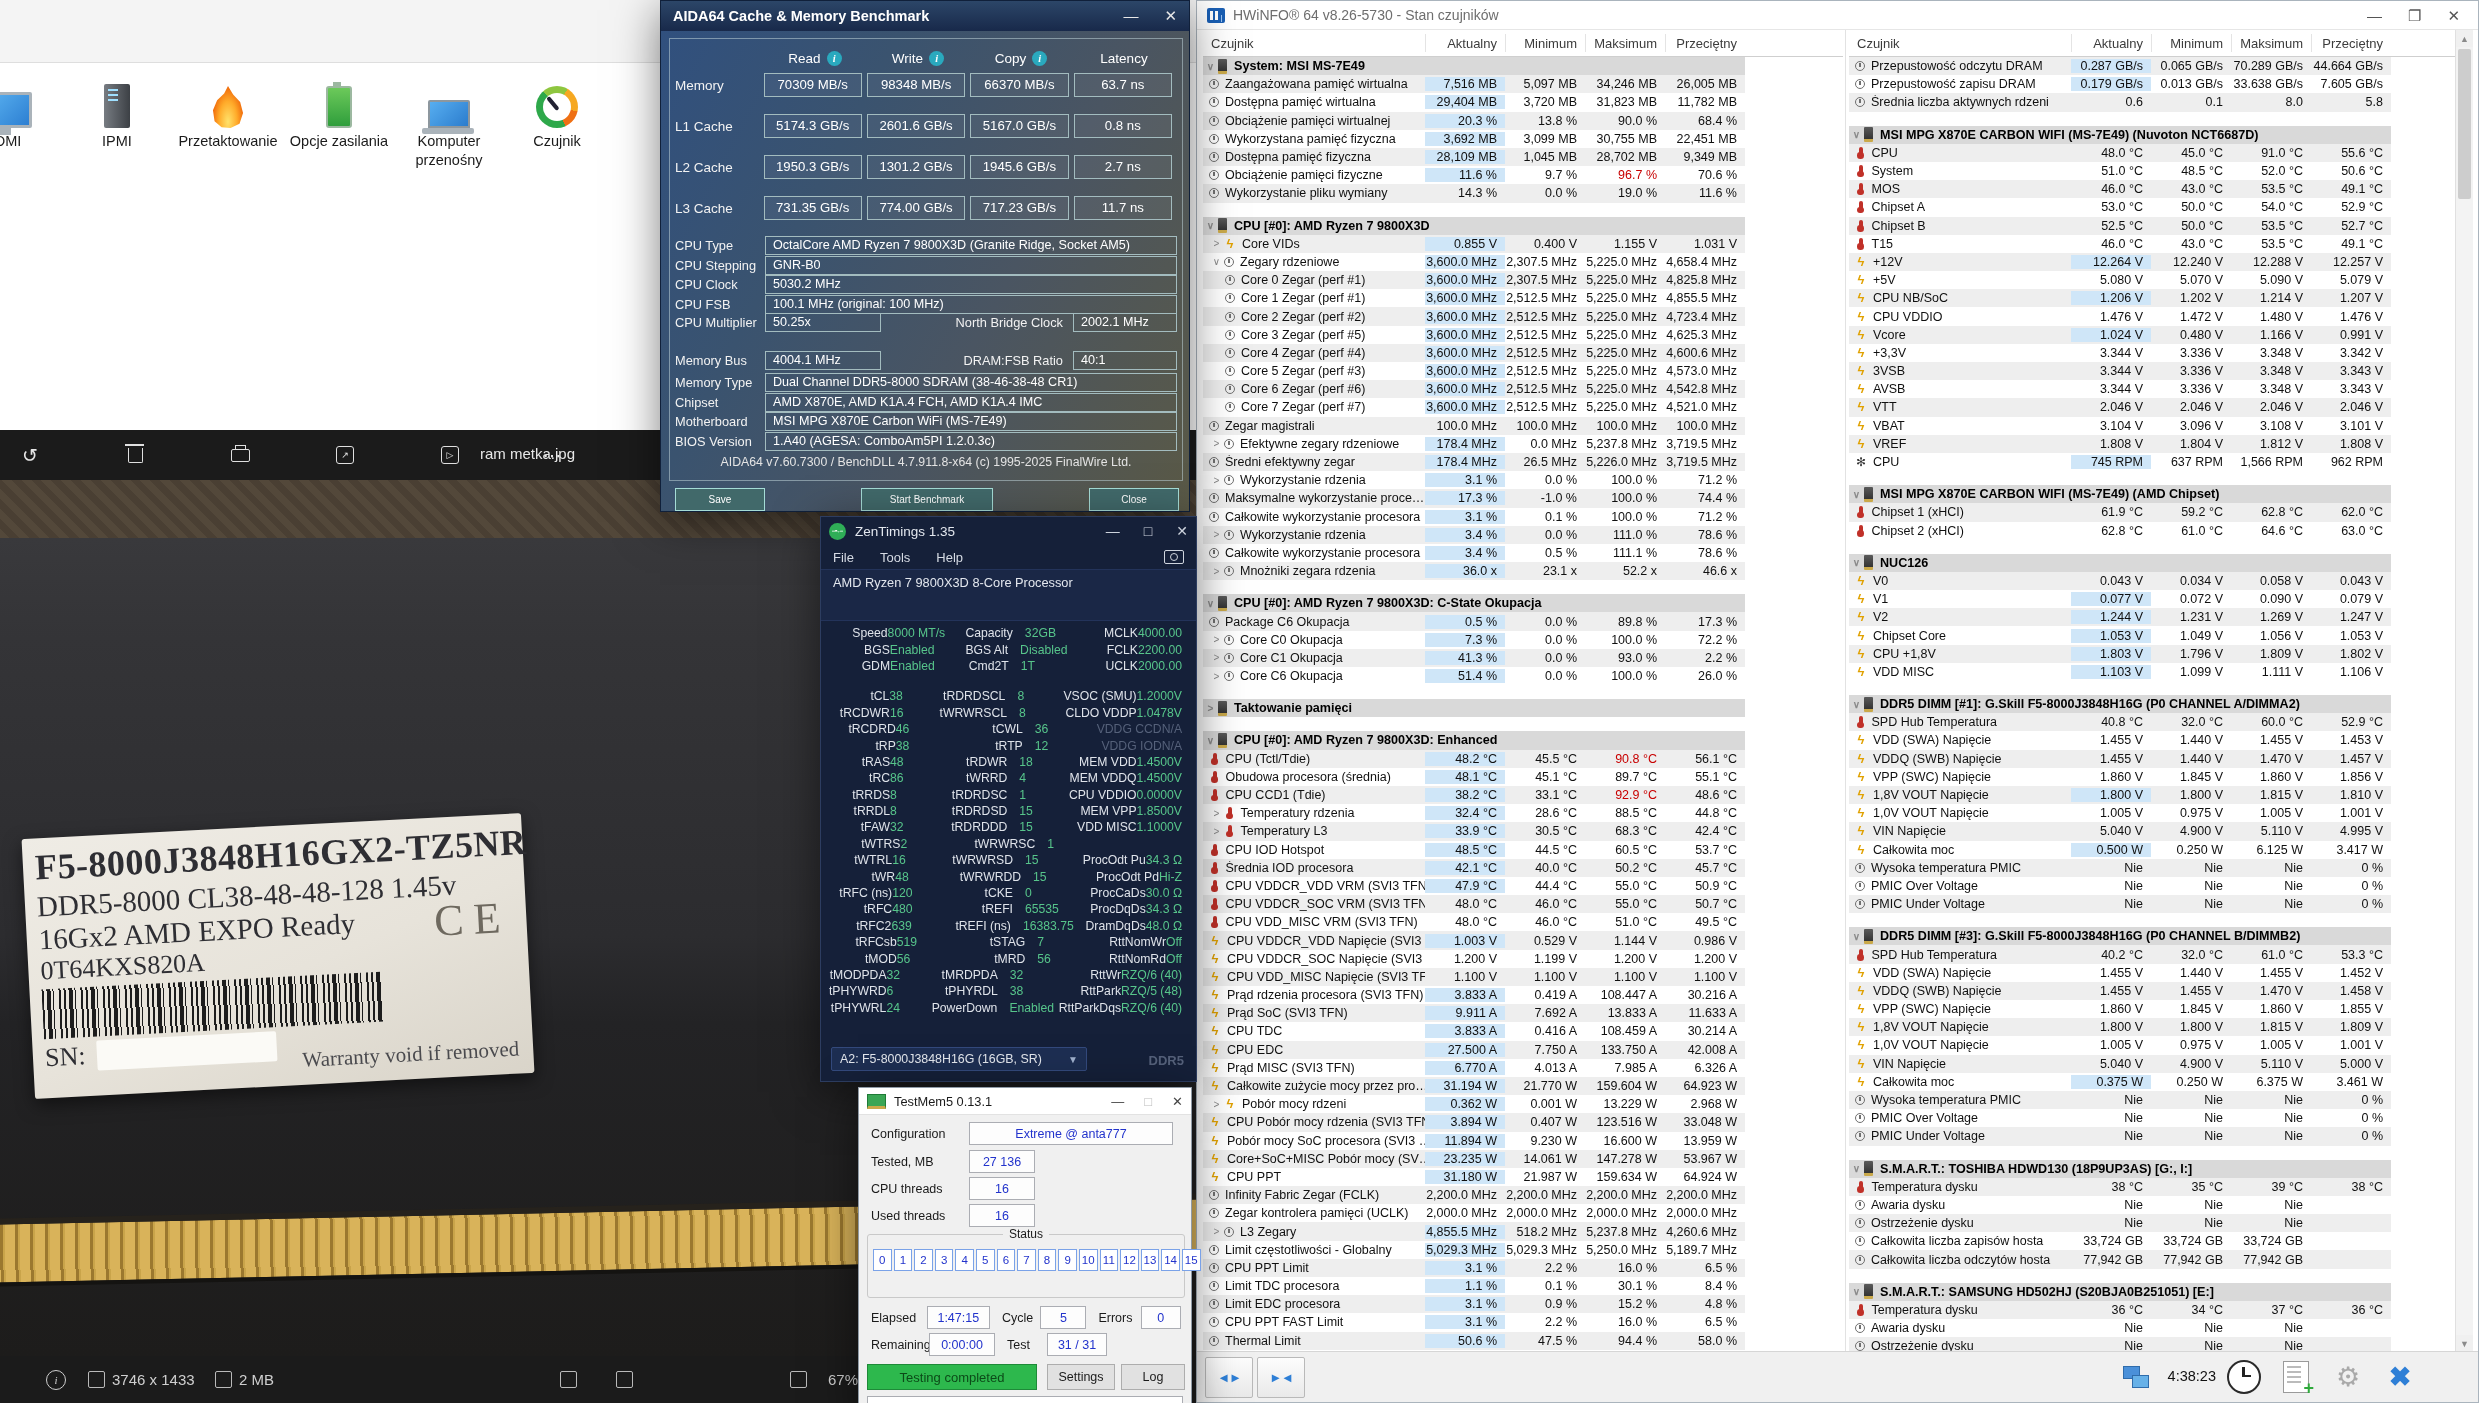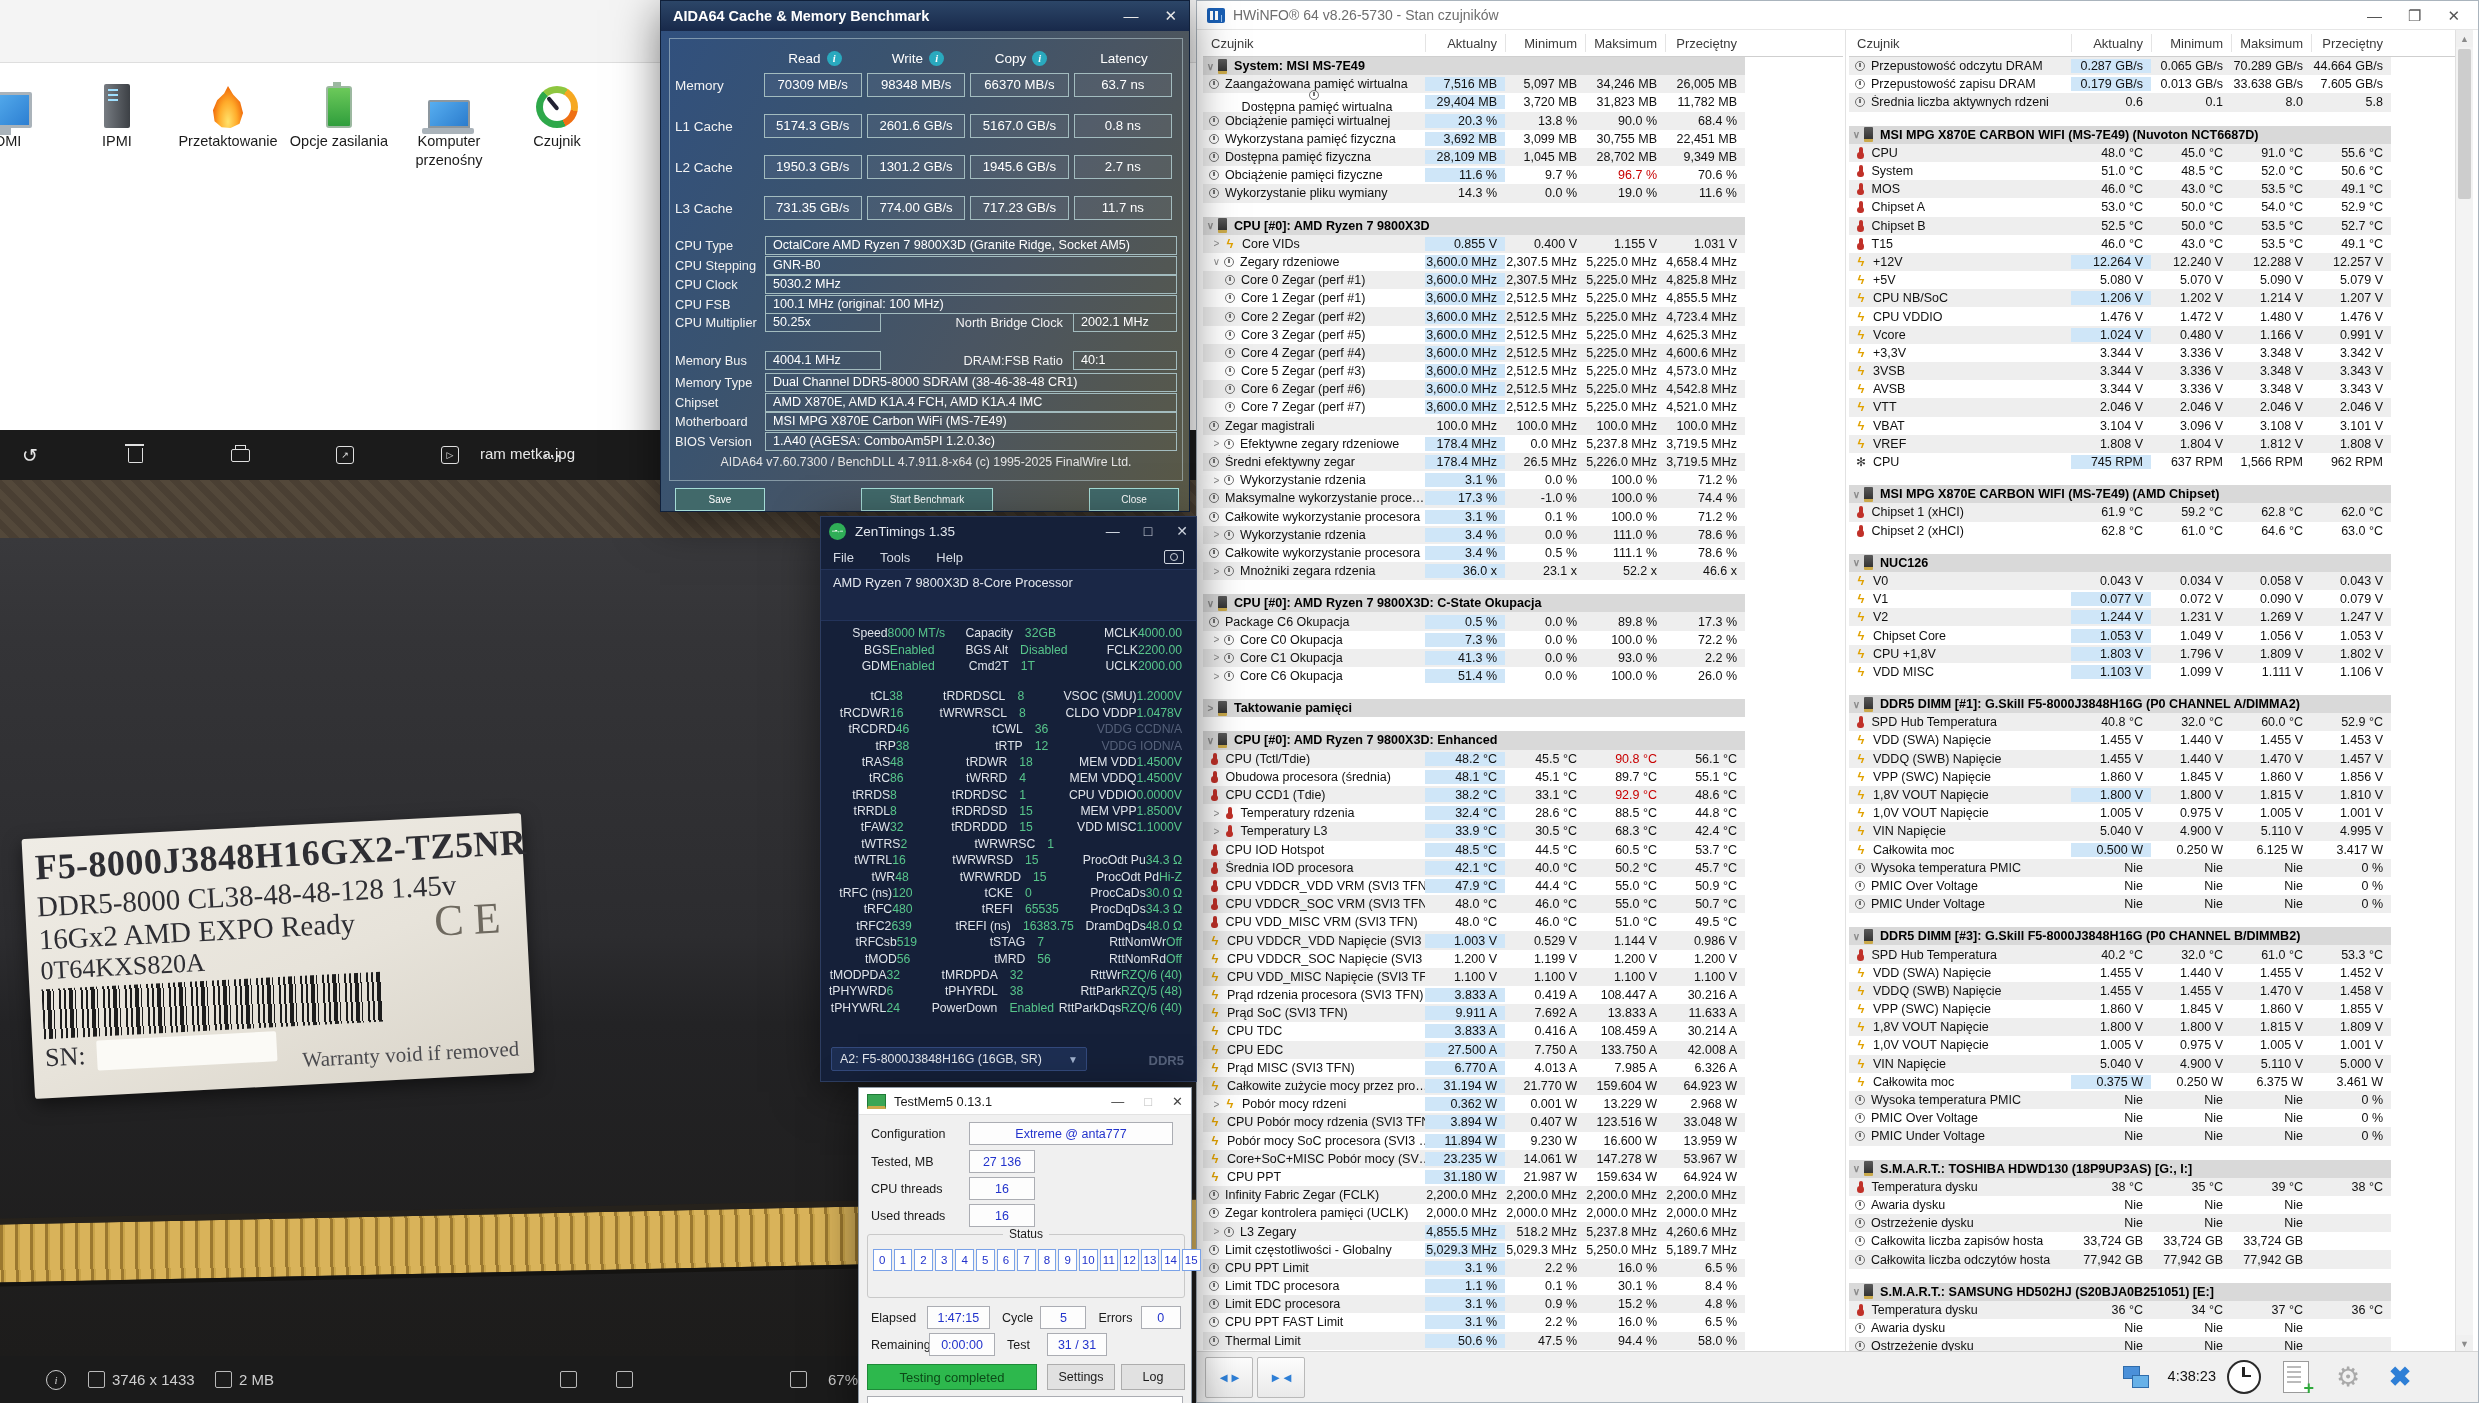"Dostępna pamięć wirtualna" div.hlab { flex-direction: column -> none }
